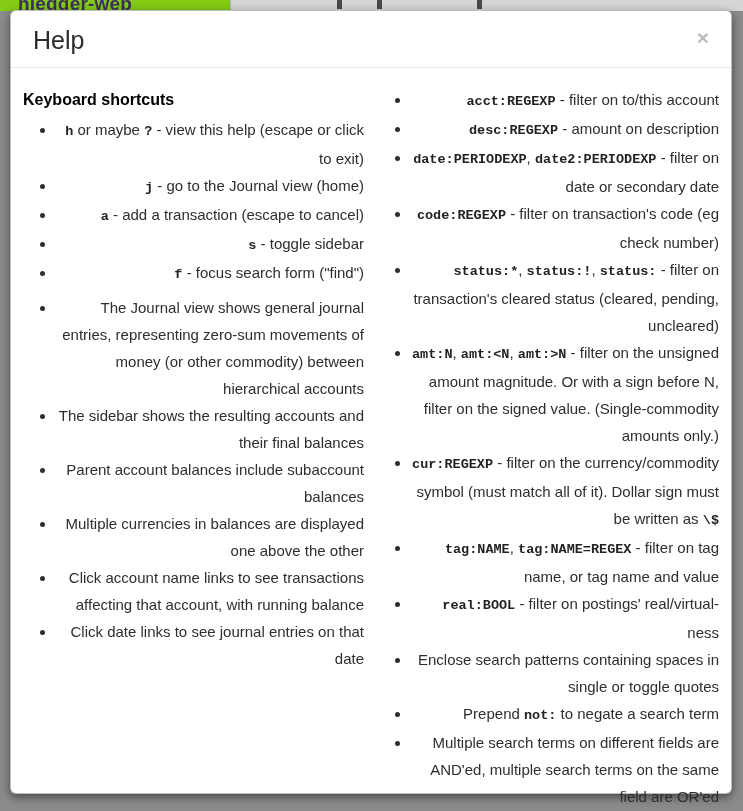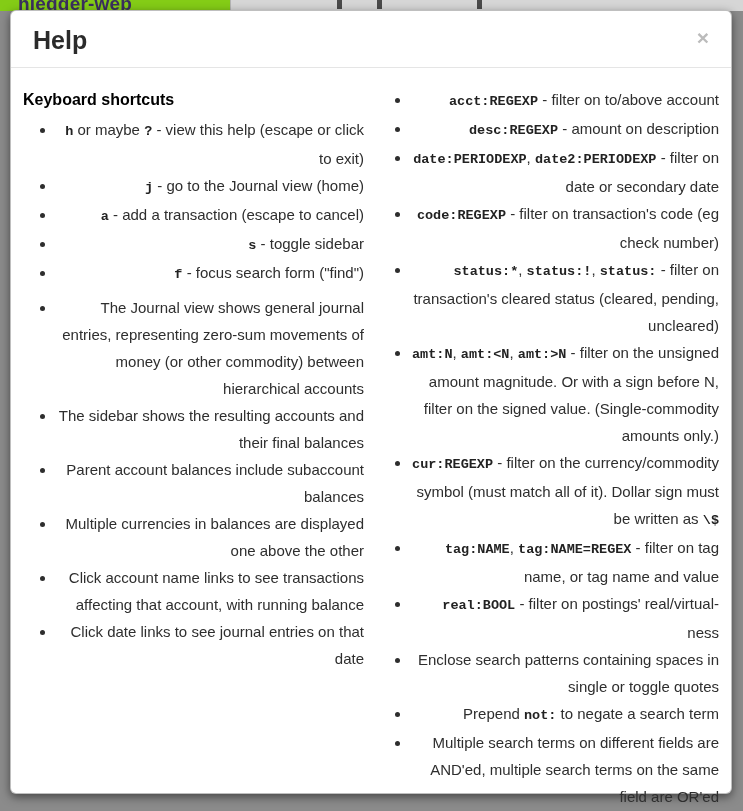"Help" .modal-title { font-weight: bold -> normal }
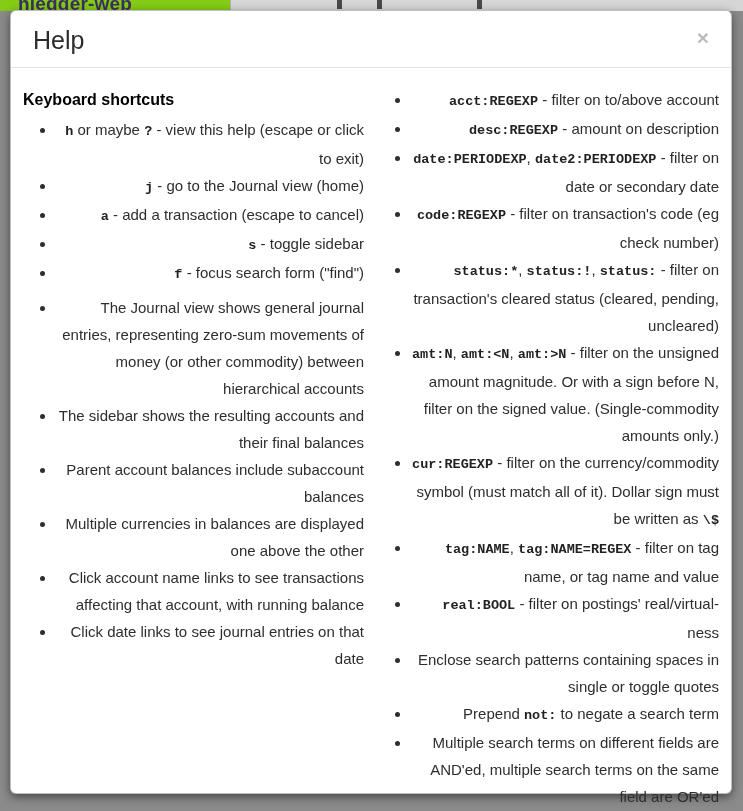"- filter on to/above account" span { text: to/above -> to/this }
